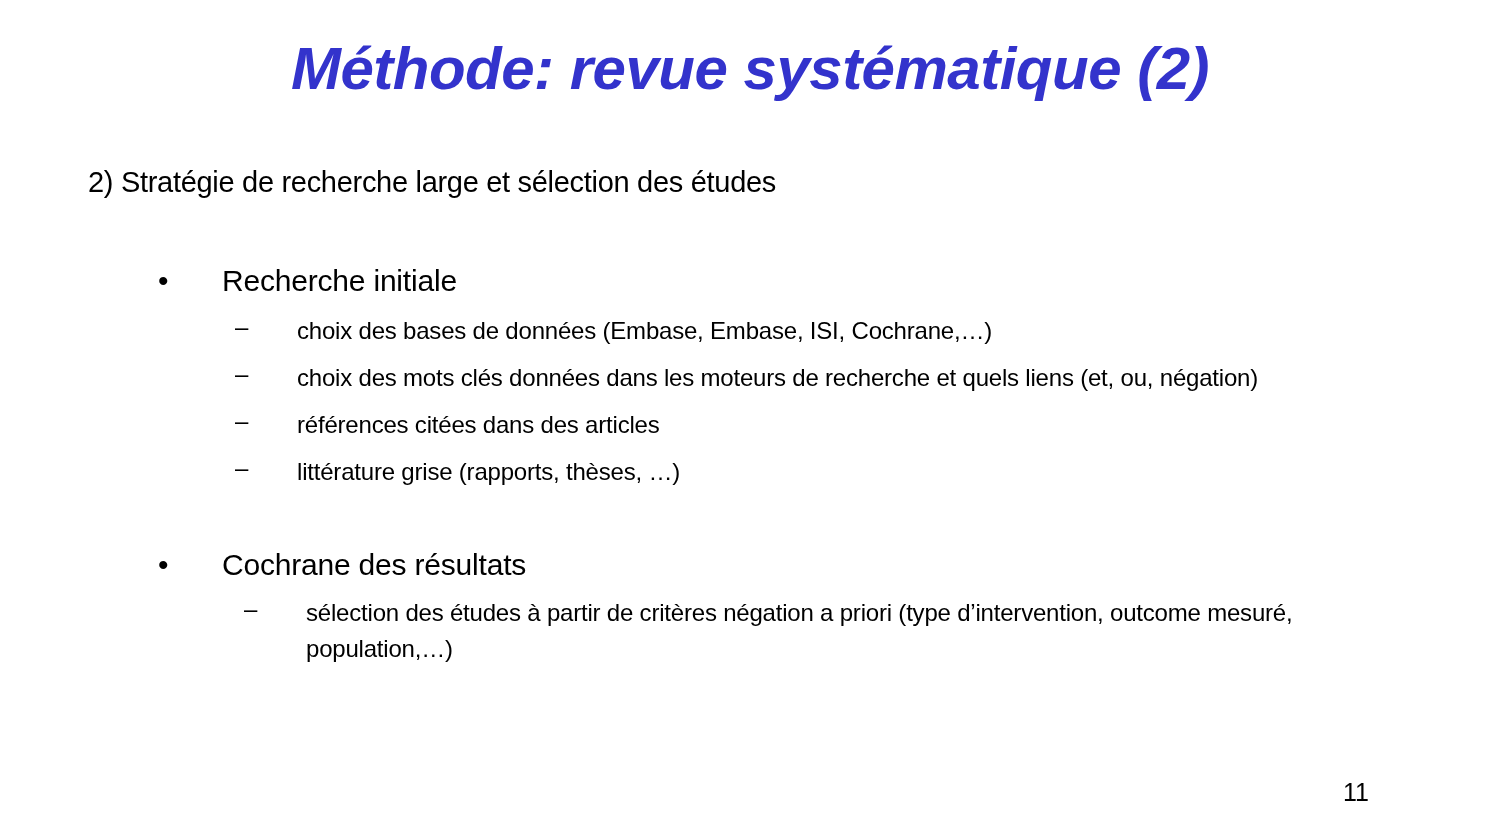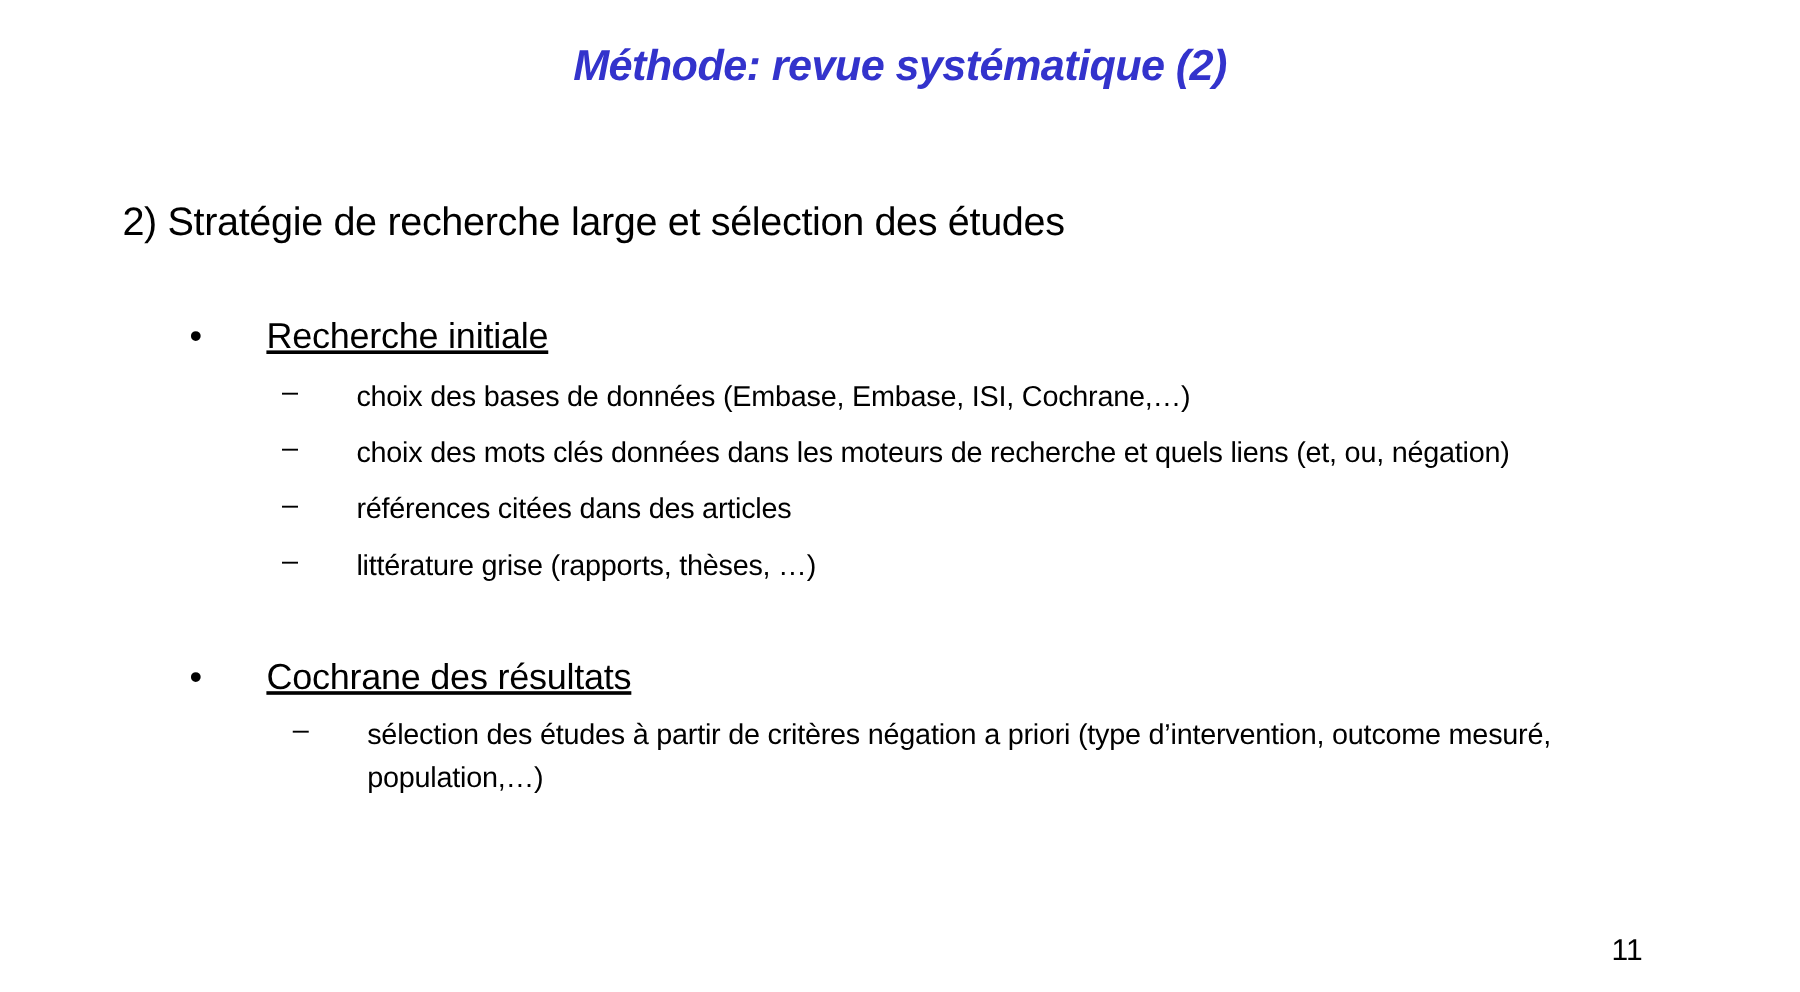"Méthode: revue systématique (2)" .title { font-size: 36px -> 60px }
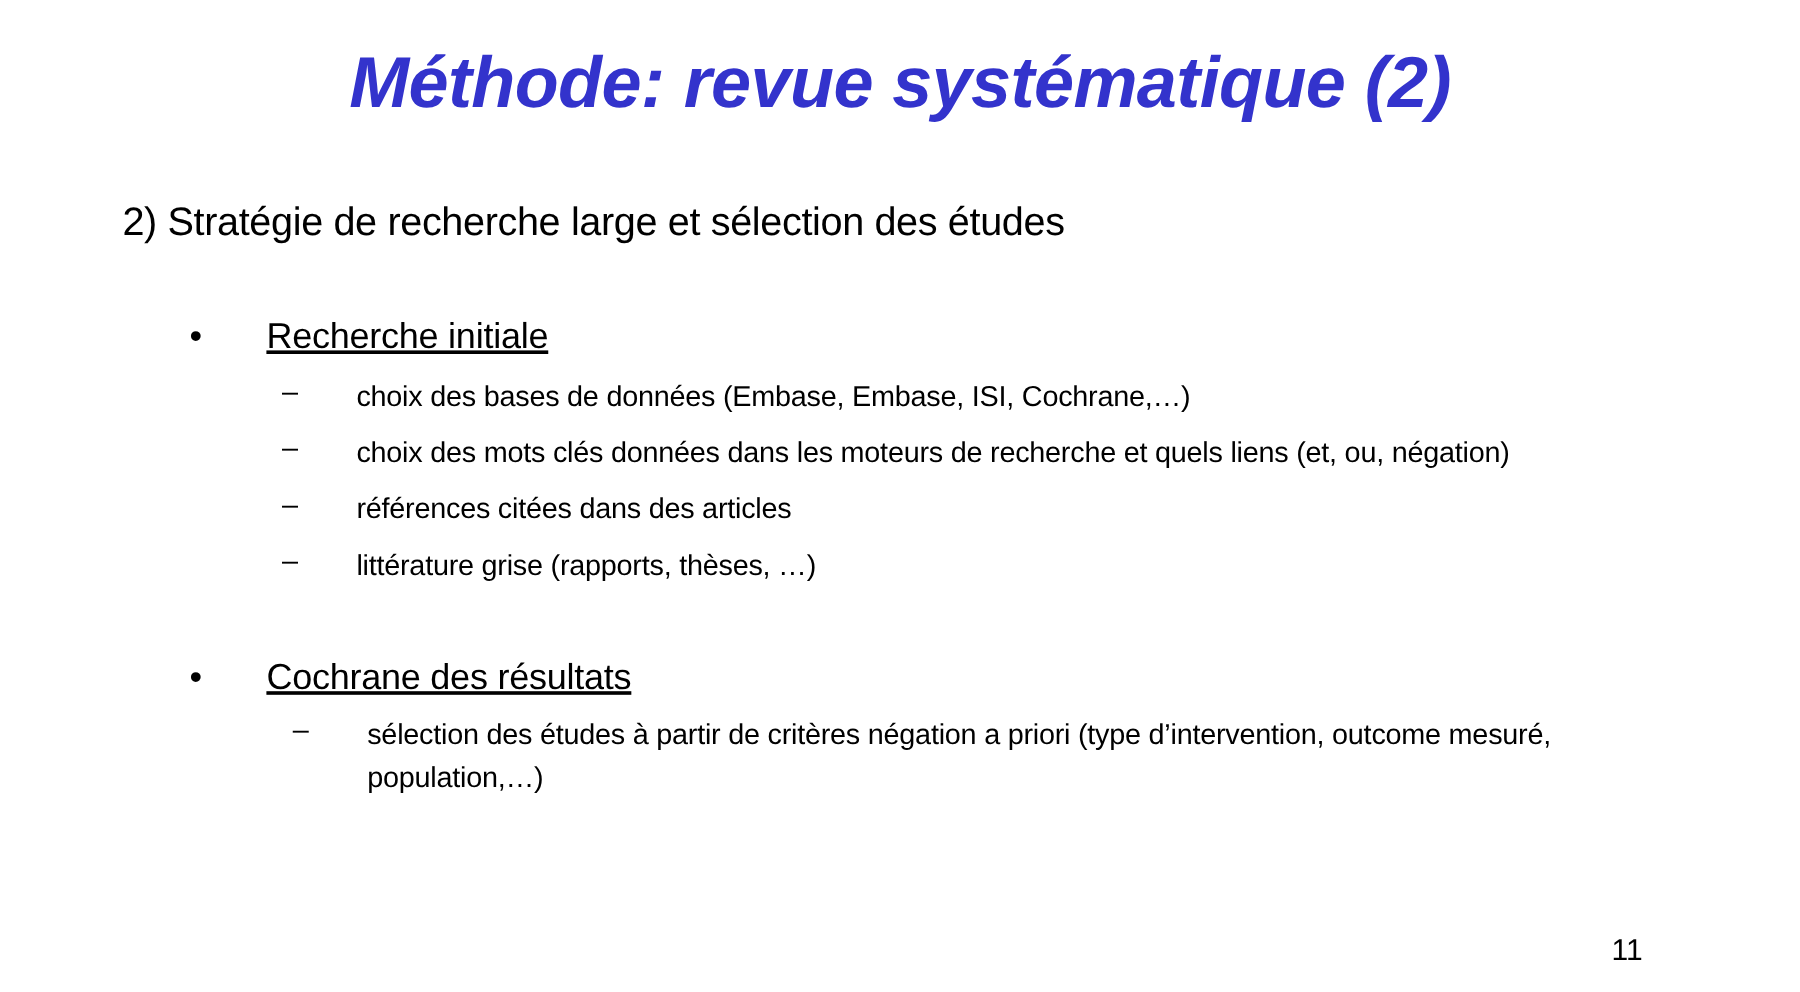"2) Stratégie de recherche large" .heading { font-size: 33px -> 29px; left: 102px -> 88px }
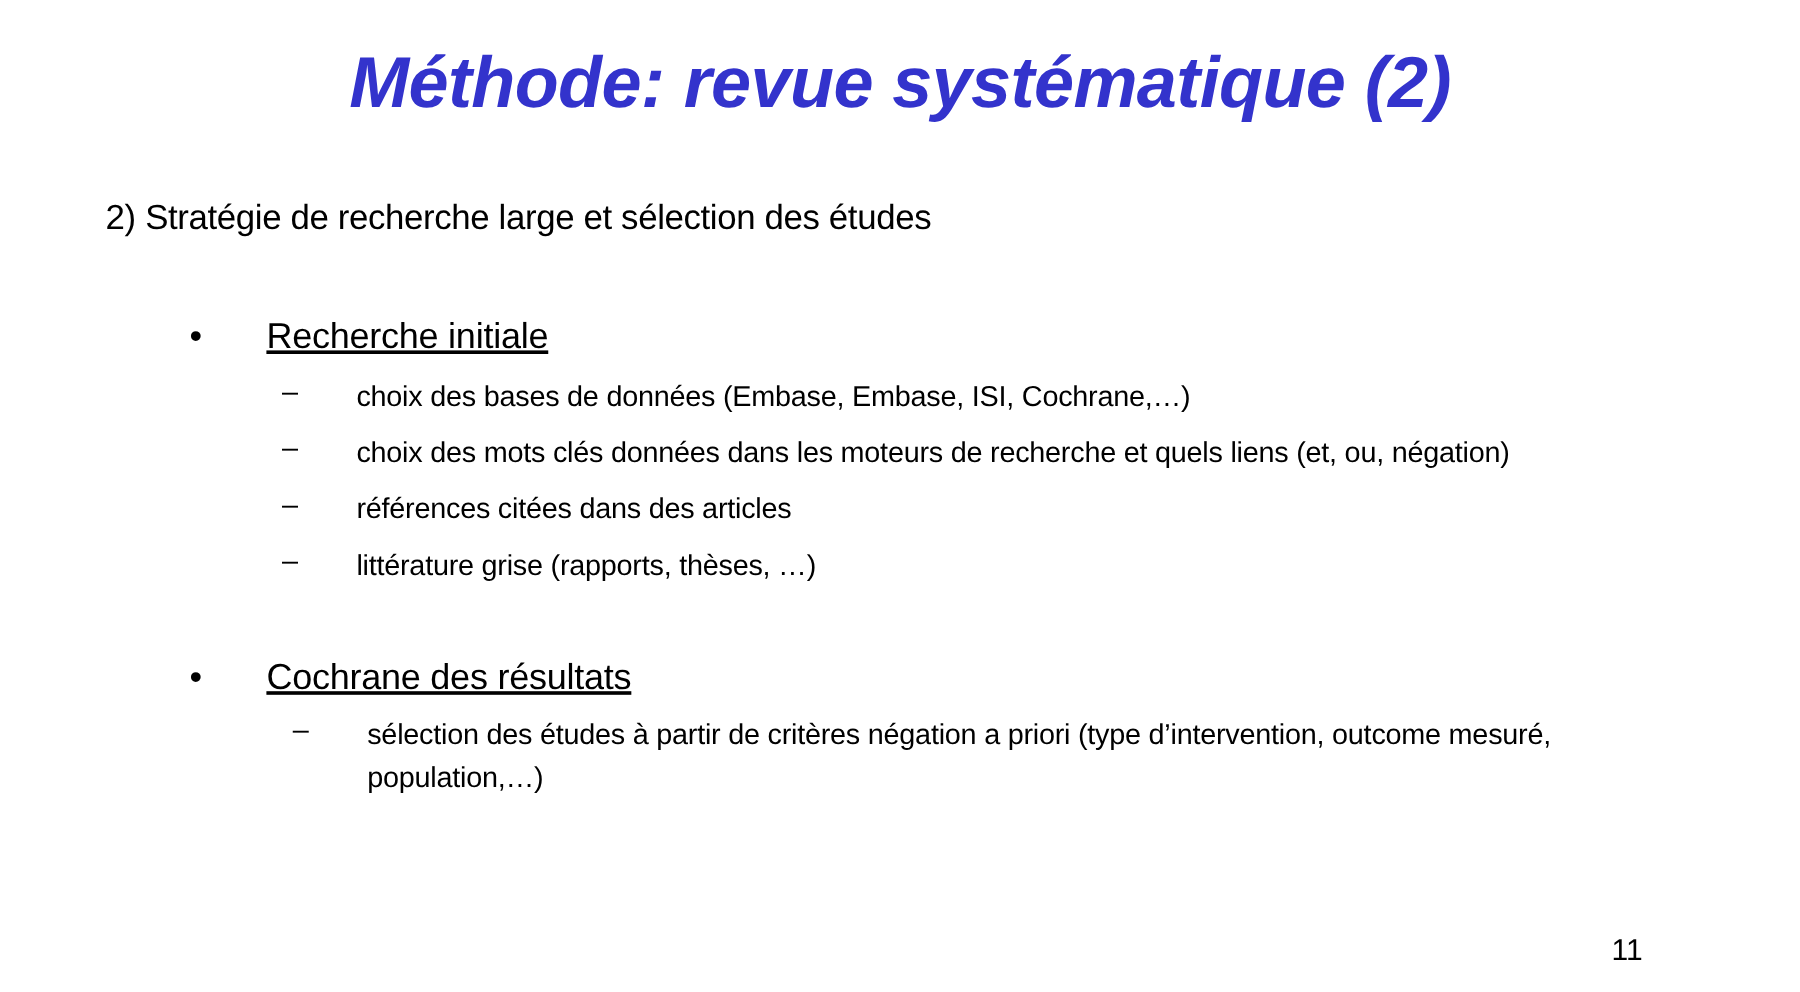"Recherche initiale" .l1 .text { text-decoration: underline -> none }
